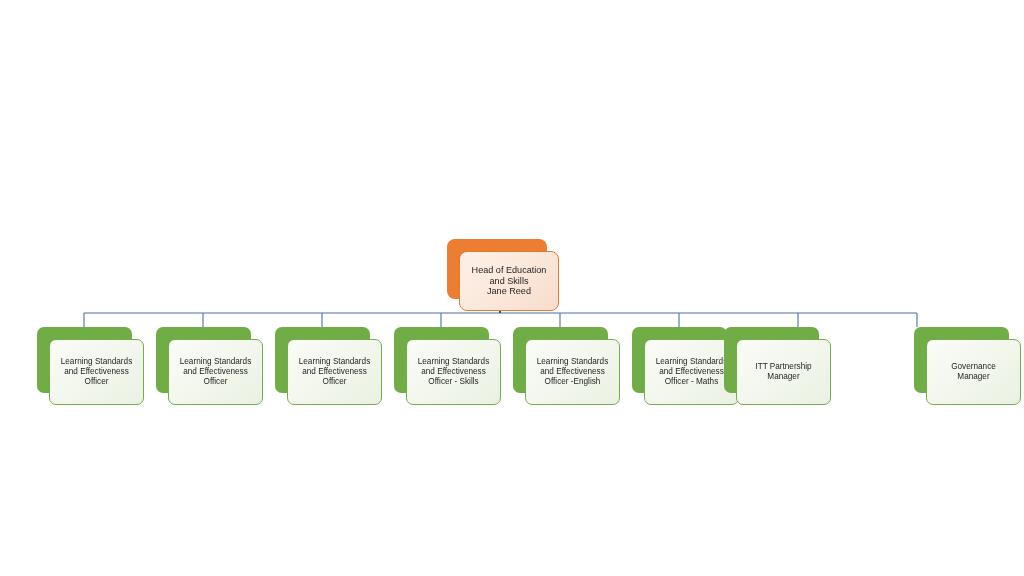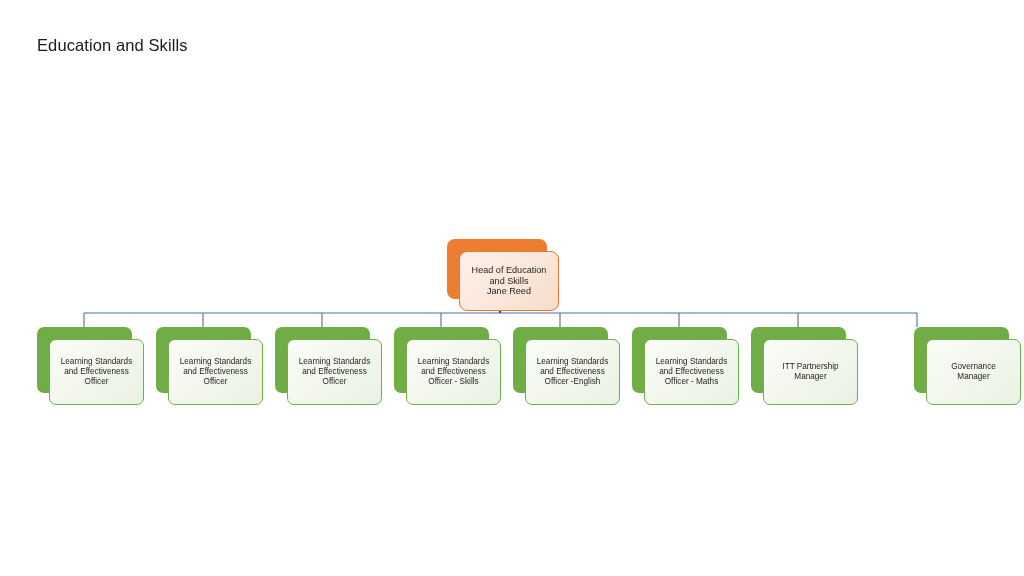"Education and Skills" div { html: <div>Education and Skills</div> -> none }
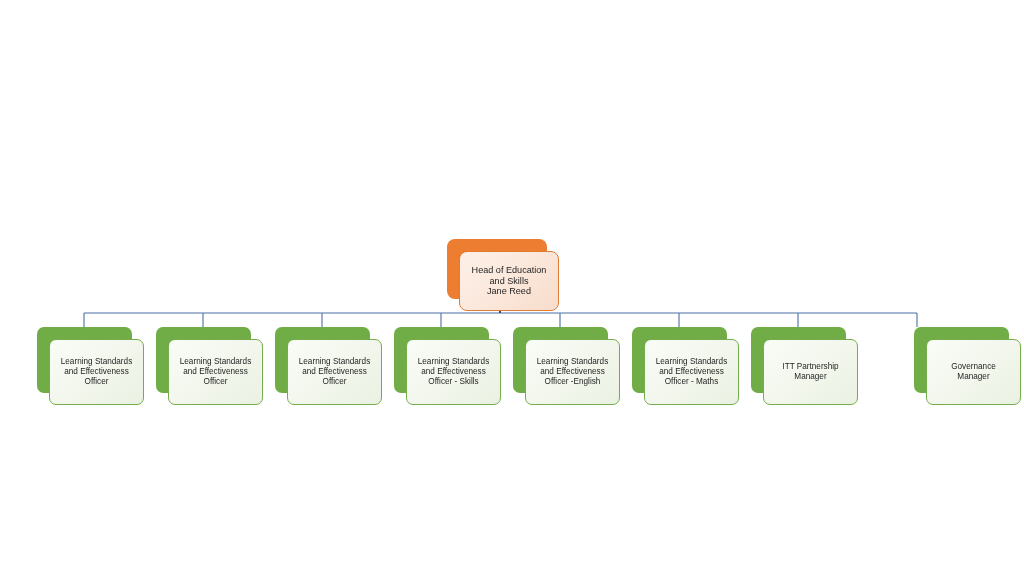"ITT Partnership" div.node { left: 751px -> 724px }
